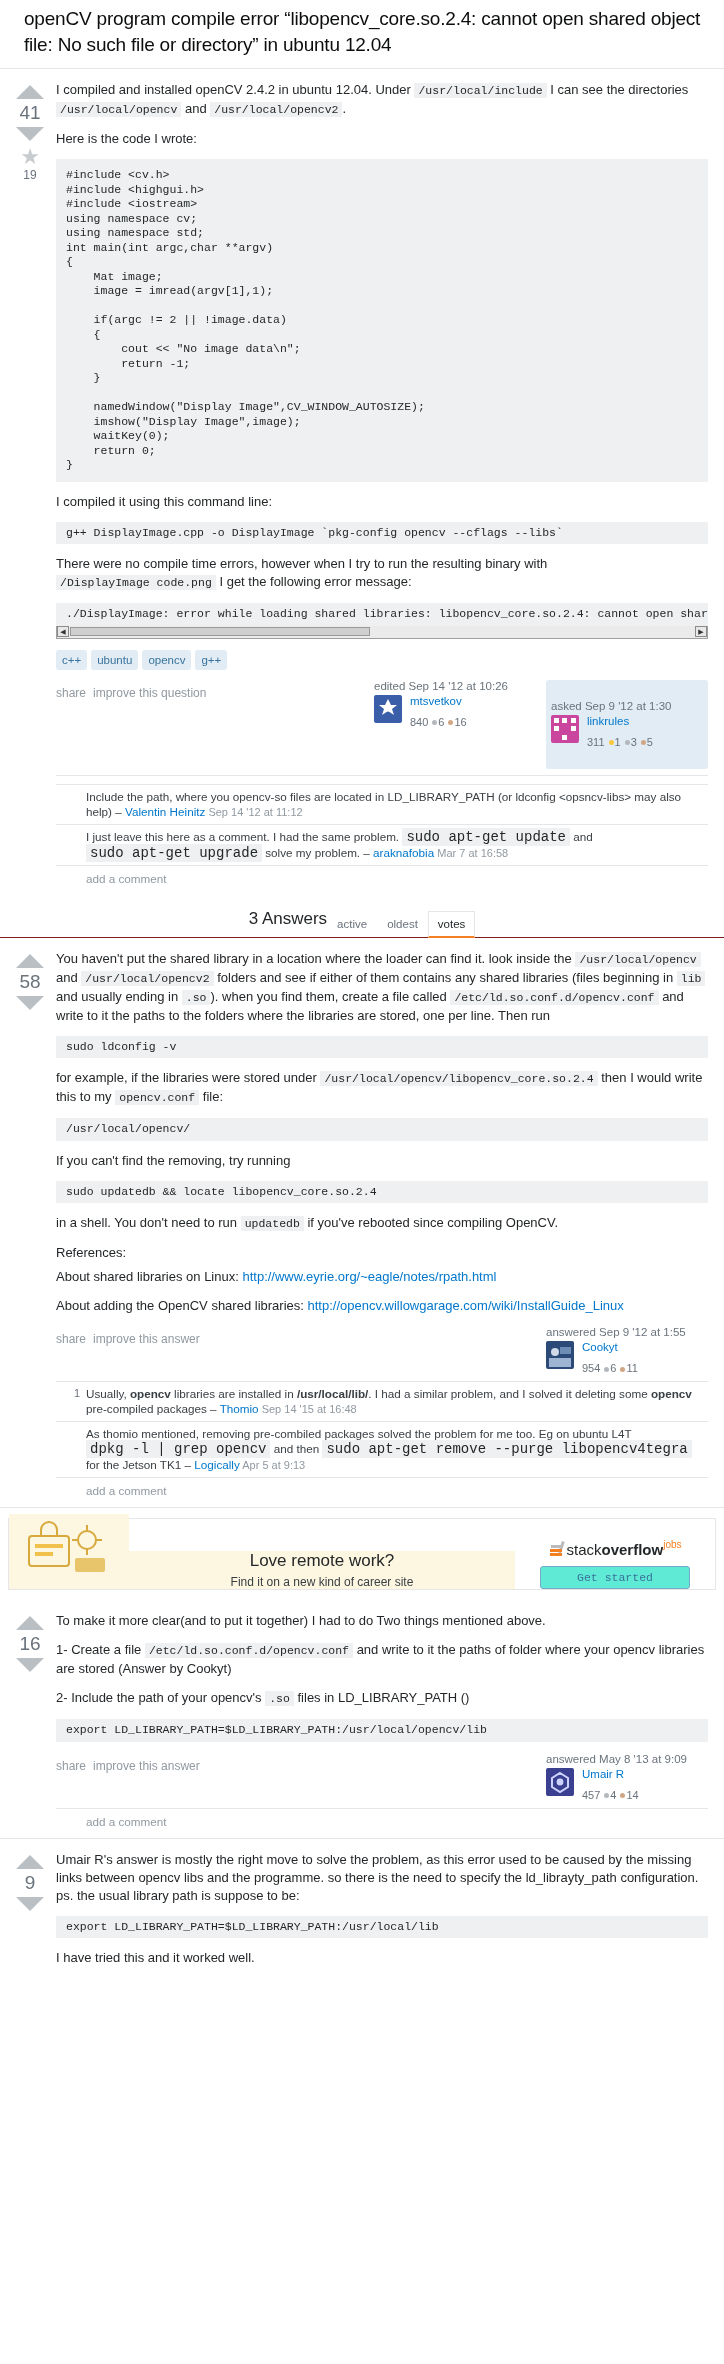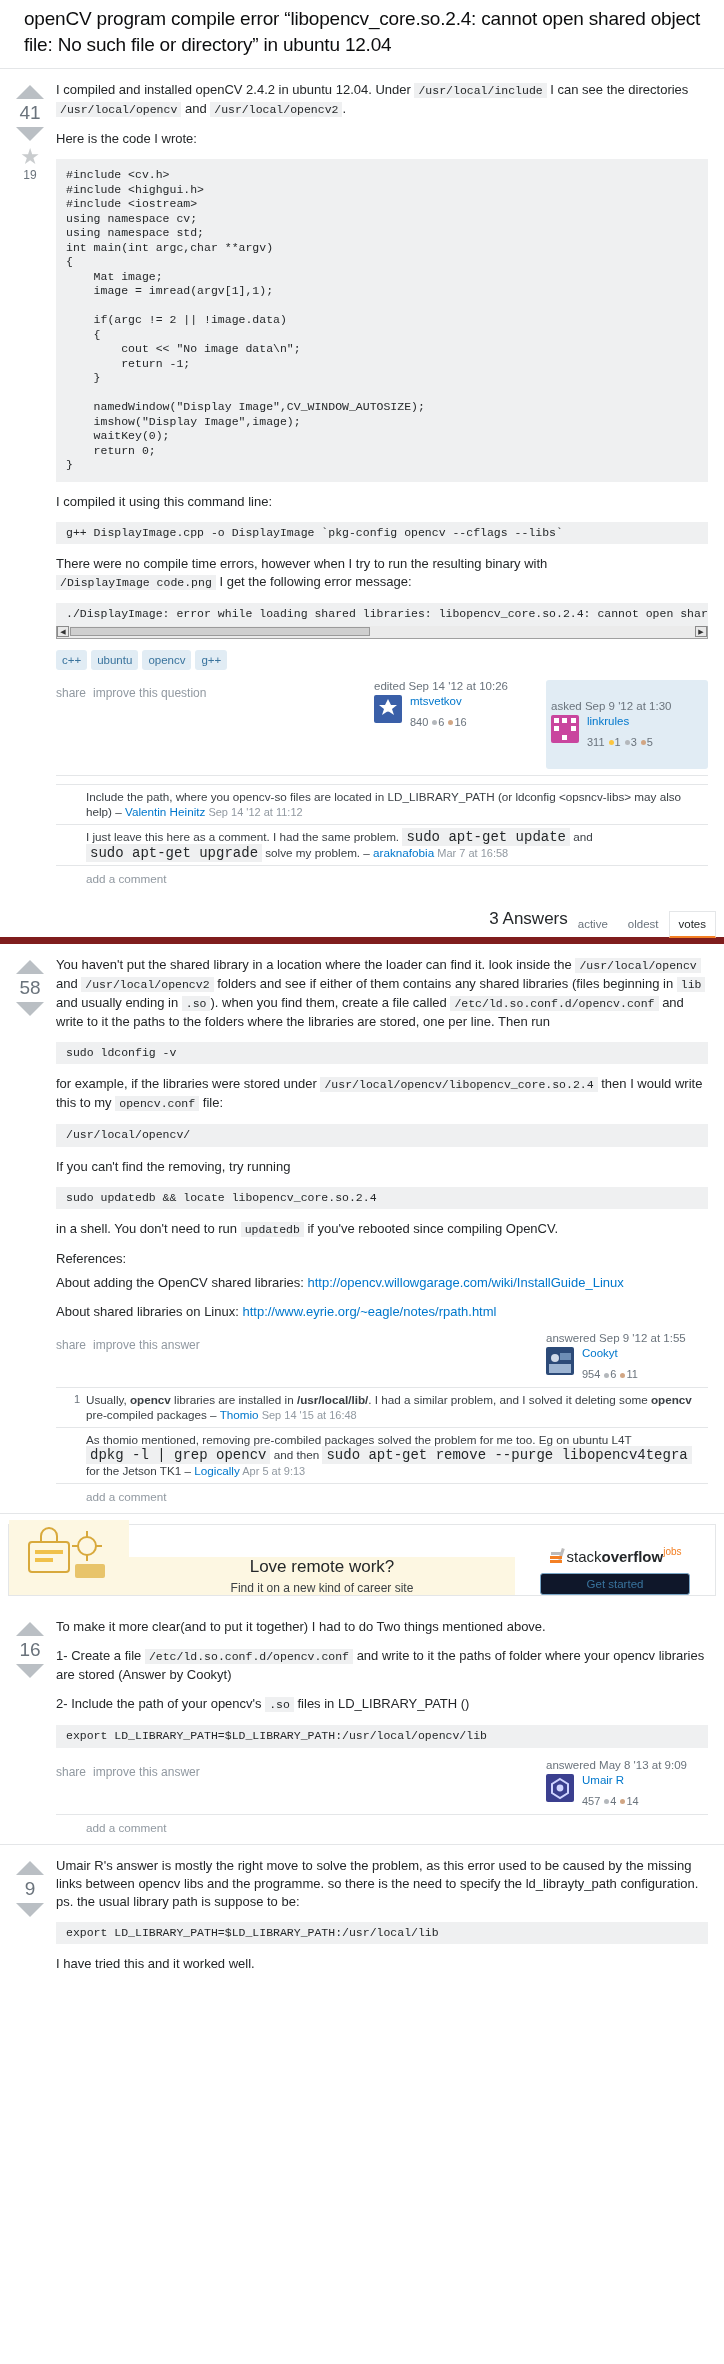"3 Answers" .answers-header { border-bottom: 7px solid #7f1d1d -> 1px solid #7f1d1d; justify-content: flex-end -> center }
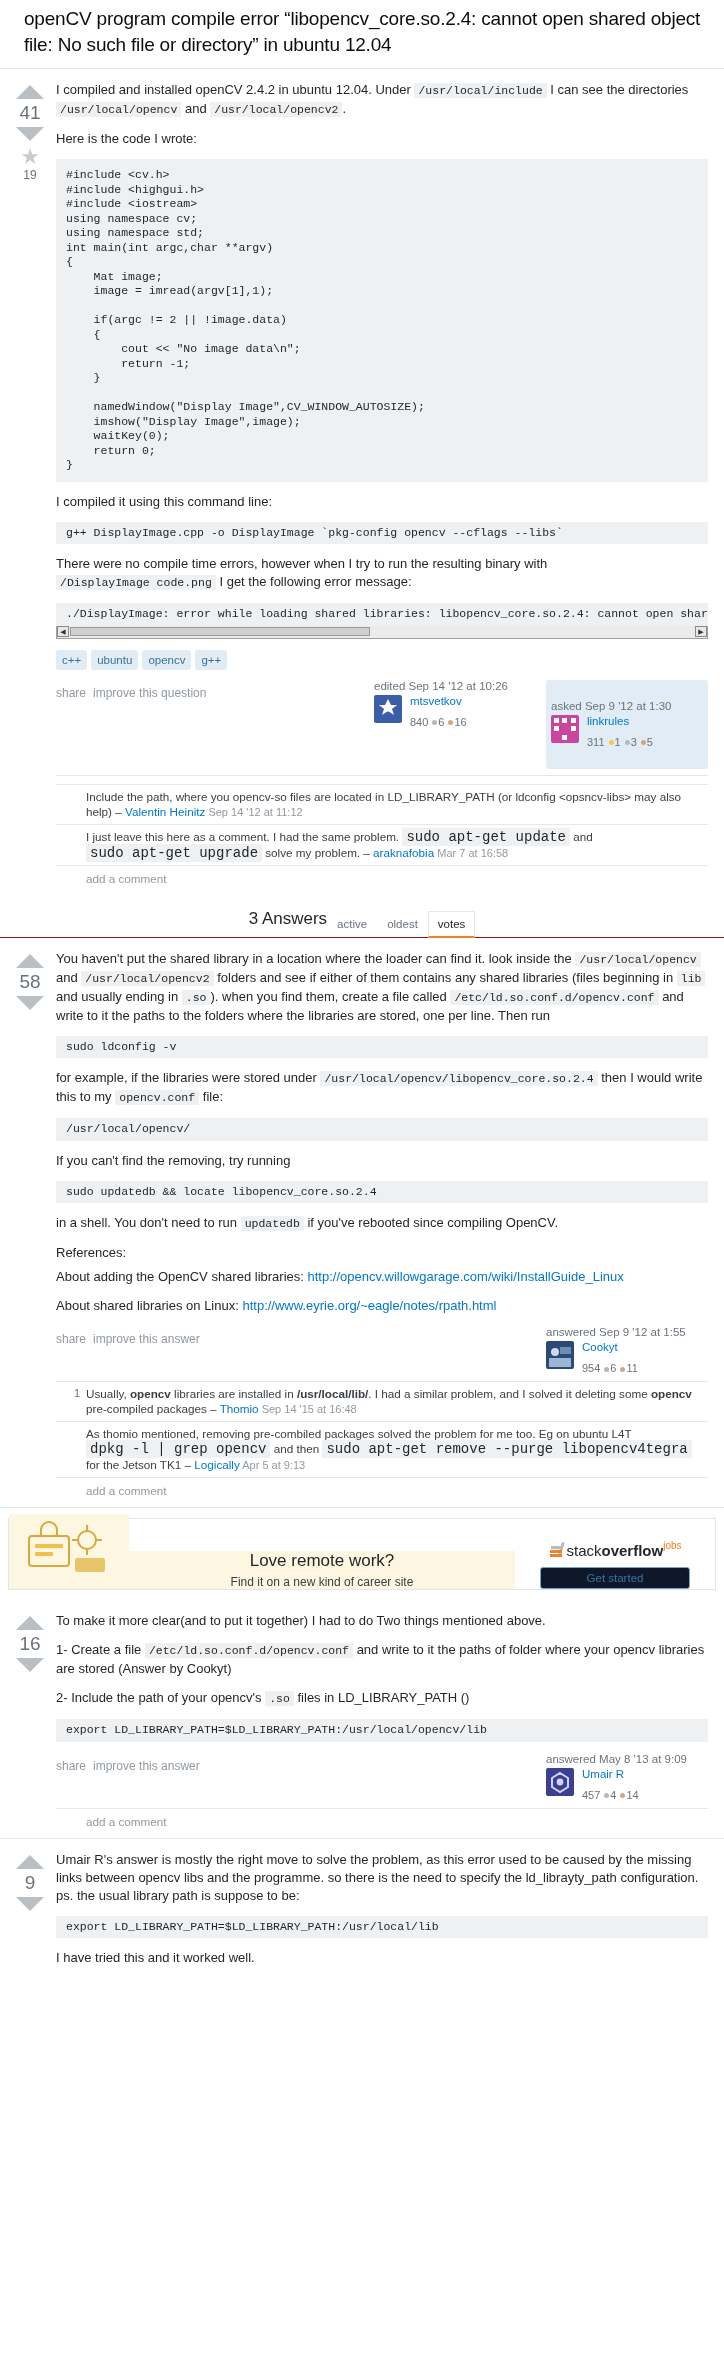"About adding the OpenCV shared" p { order: before "About shared libraries on Linux:" -> after "About shared libraries on Linux:" }
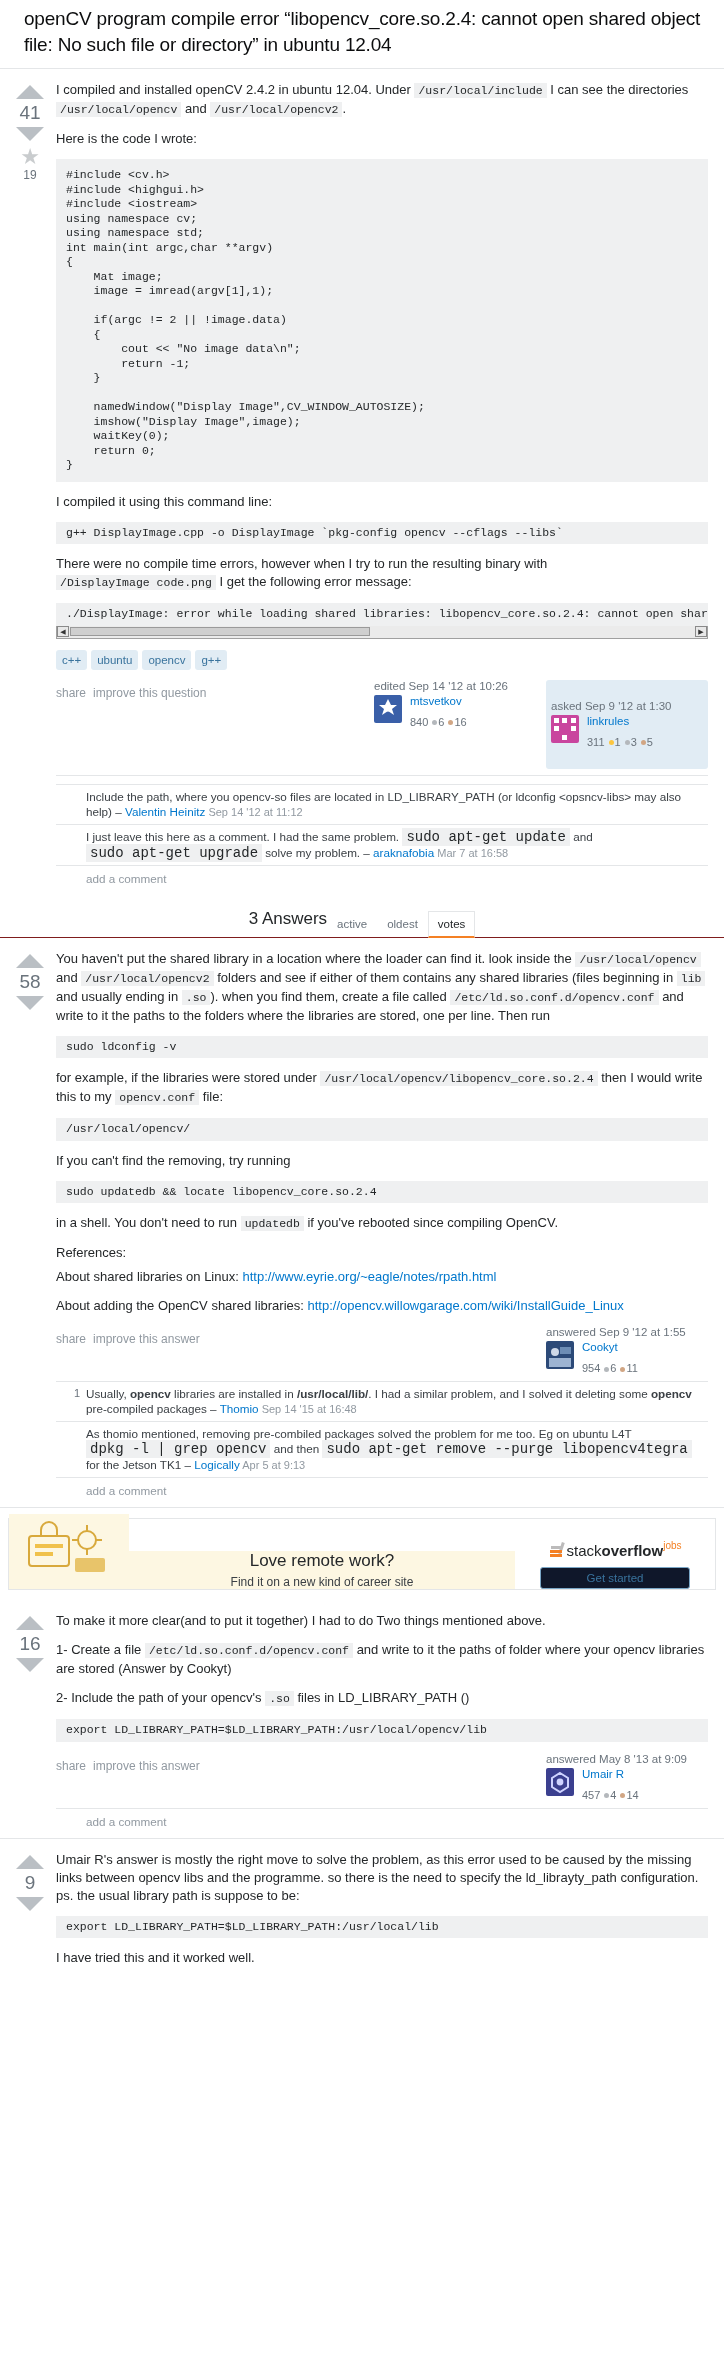"Get started" .ad-btn { background: #0f172a -> #5eead4; font-family: none -> Liberation Mono, monospace }
